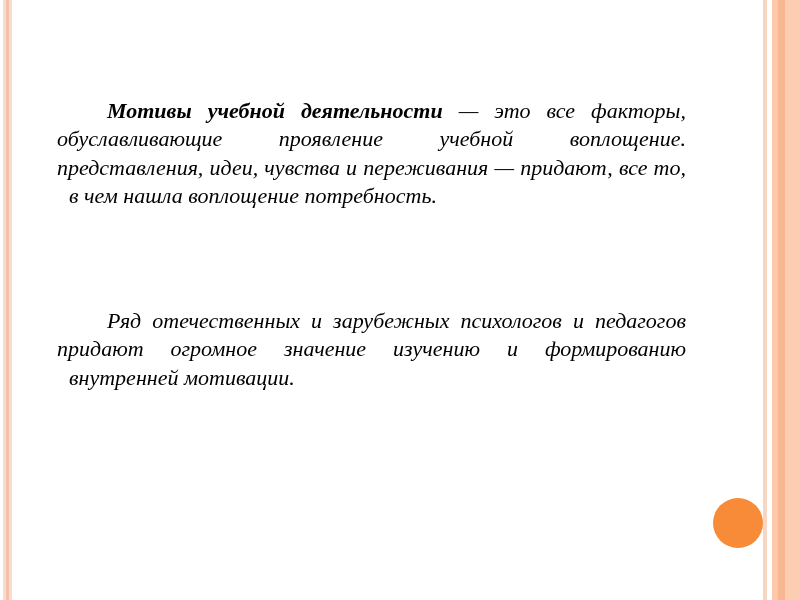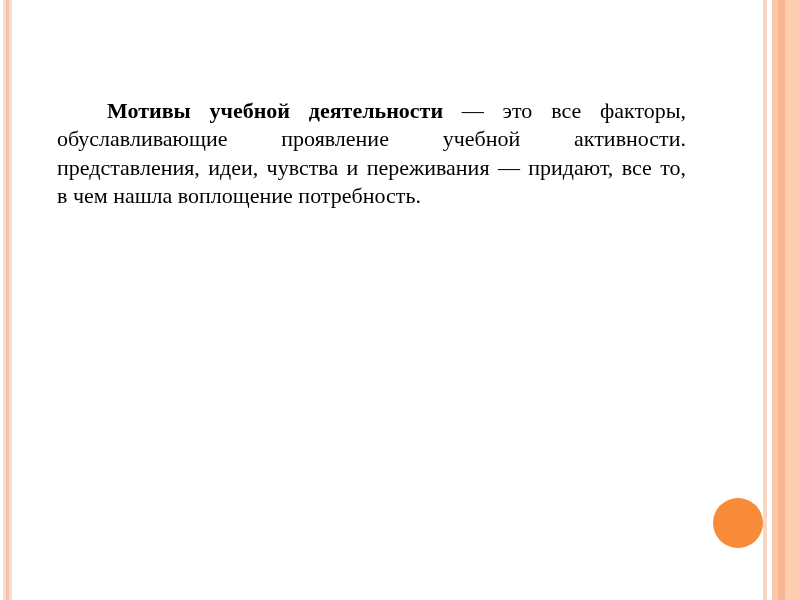"Мотивы учебной деятельности — это" .tline { font-style: none -> italic }
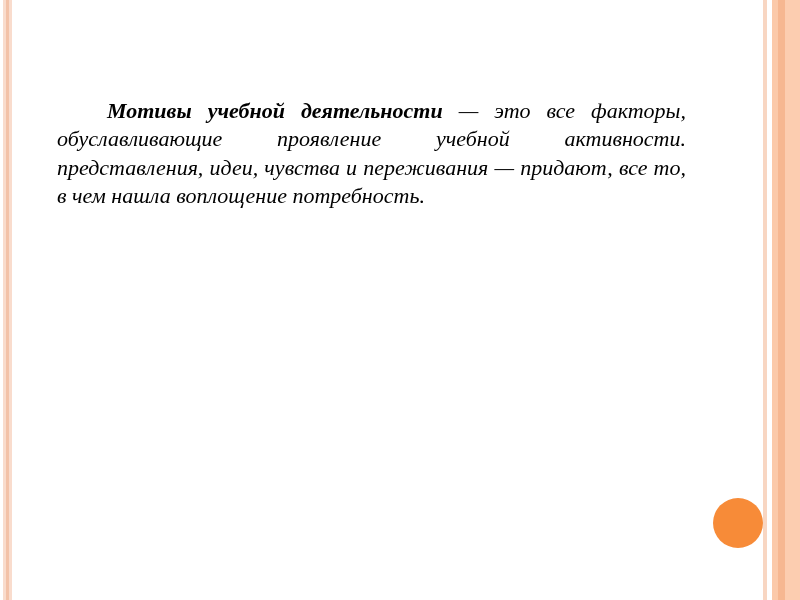"обуславливающие проявление учебной" div.tline { text: активности -> воплощение }
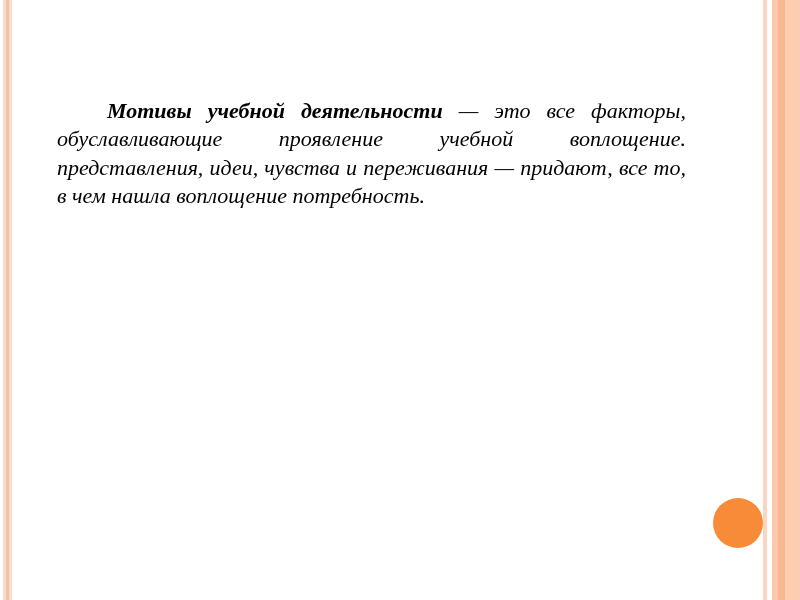"в чем нашла воплощение потребность." .tline.last { margin-left: none -> 12px }
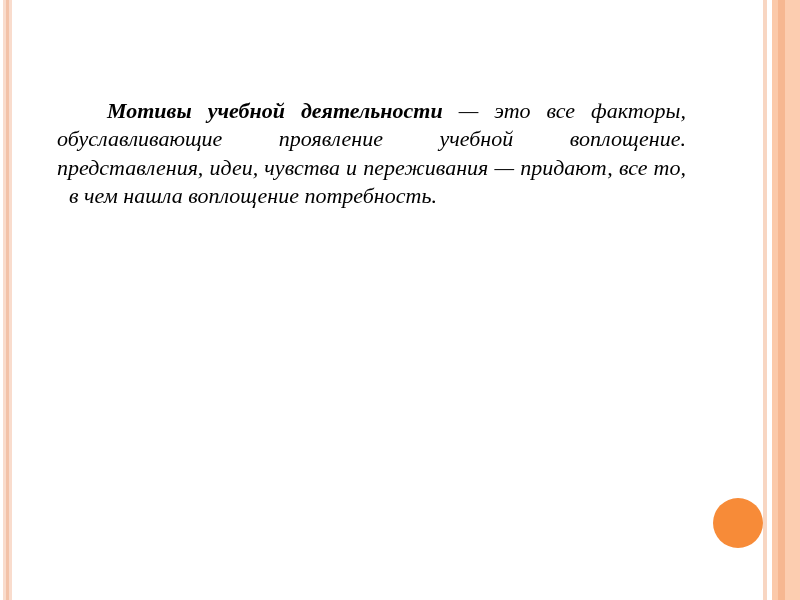"Ряд отечественных и зарубежных" div.para { html: none -> <div> <div>Ряд отечественных и зарубежных психологов и педагогов</div> <div>придают огромное значение изучению и формированию</div> <div>внутренней мотивации.</div> </div> }
